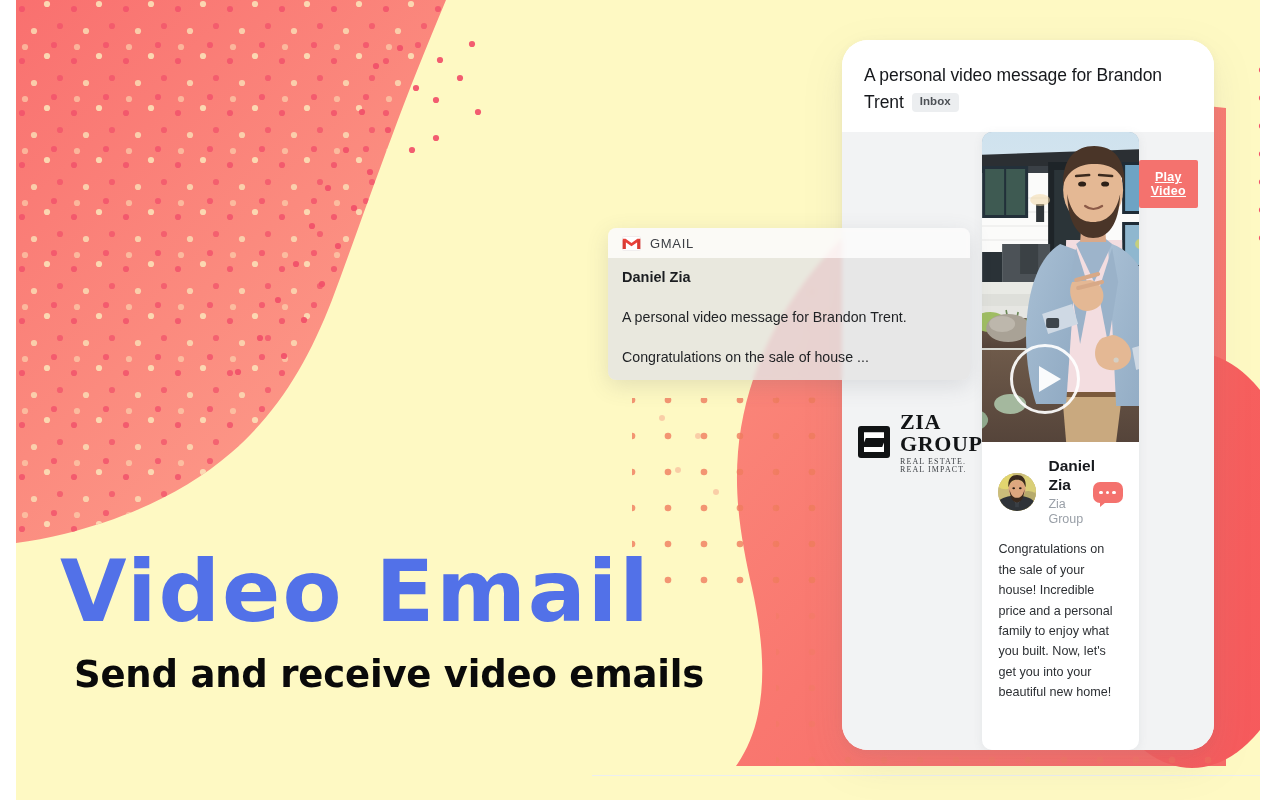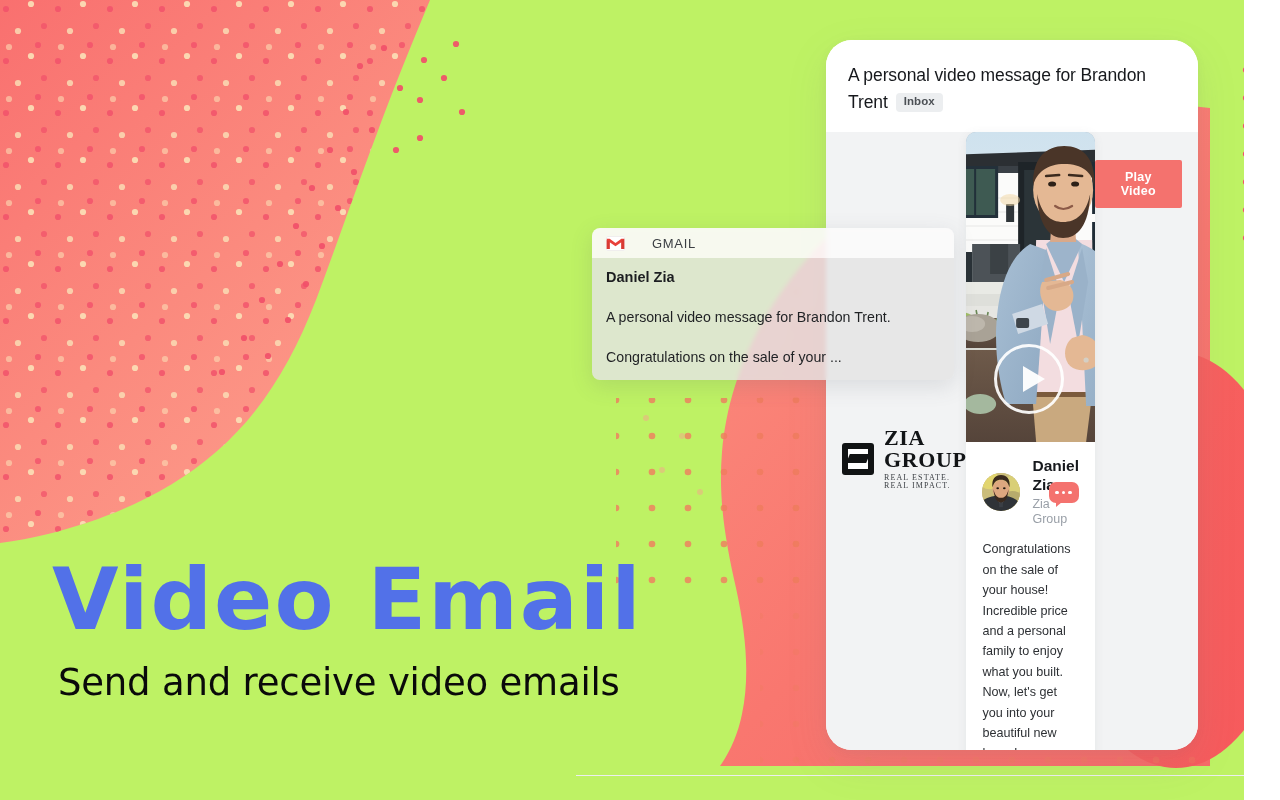"A personal video message for" #stage { background: #bef264 -> #fef9c3; left: 0 -> 16px }
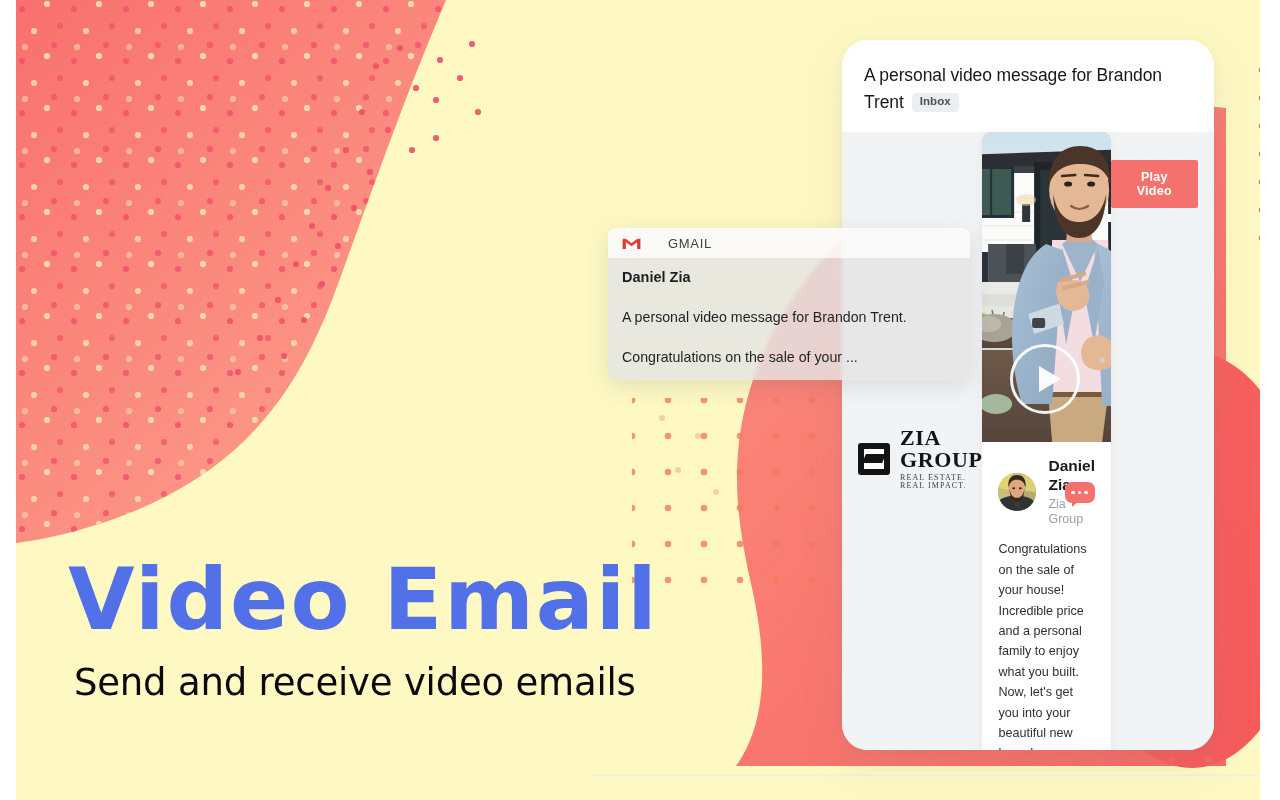"Play Video" .cta { padding: 10px 26px -> 10px 12px; text-decoration: none -> underline }
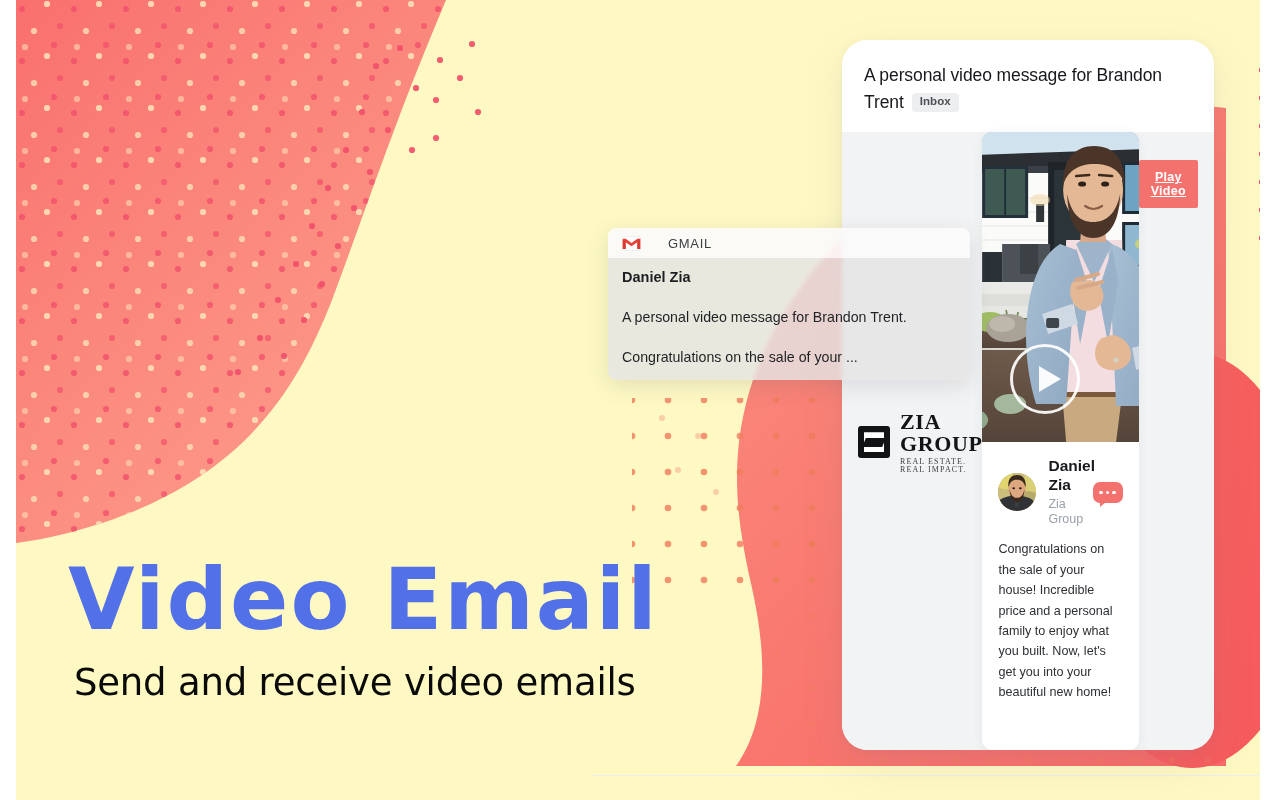"GMAIL" .notif-top { gap: 27px -> 9px }
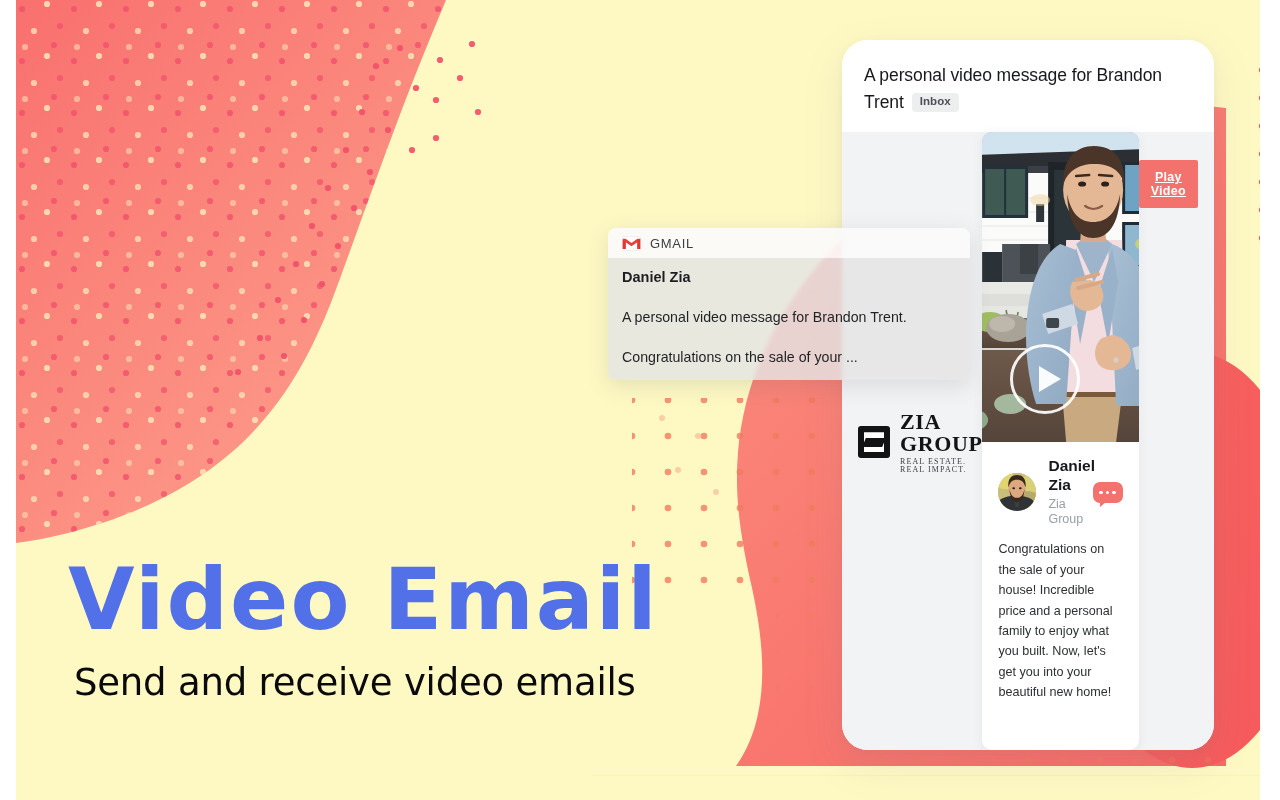"Congratulations on the sale of your ..." div.notif-preview { text: your -> house }
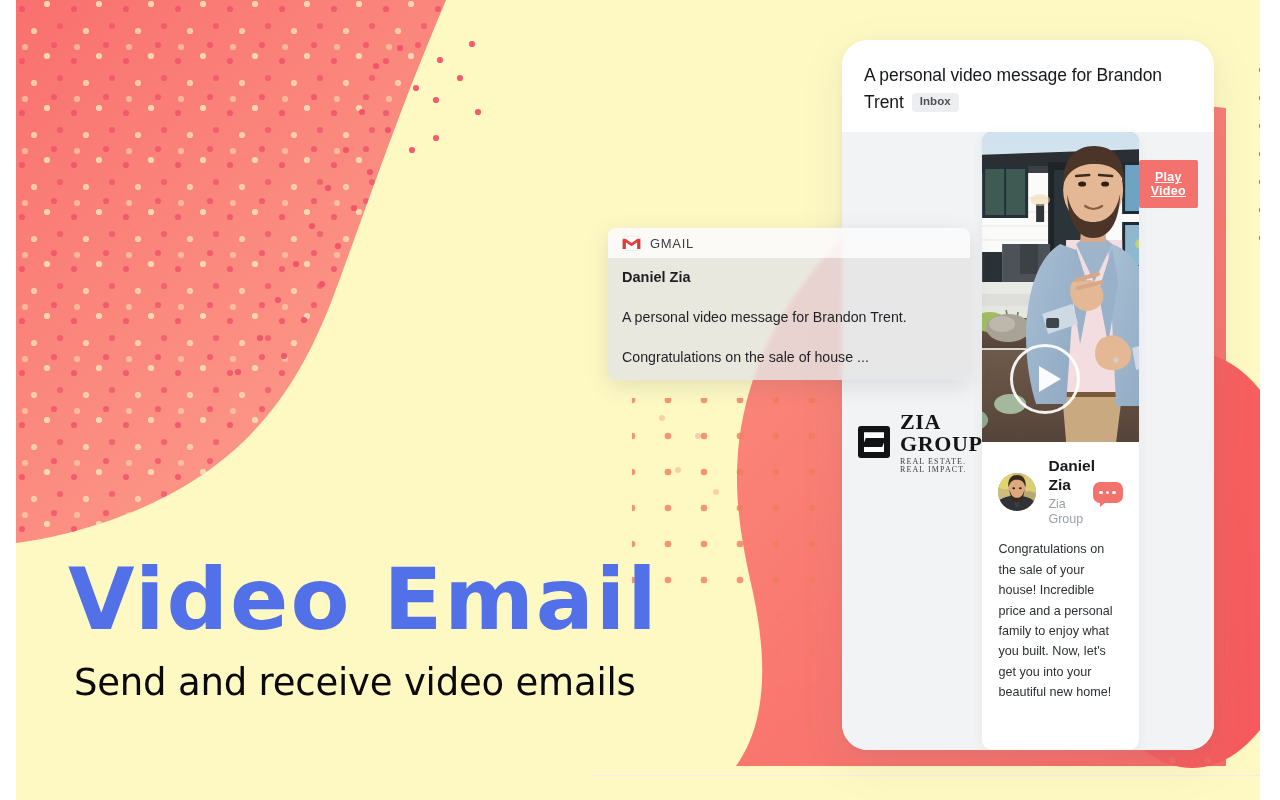"Video Email" .hero-title { margin: 8px -> 0 }
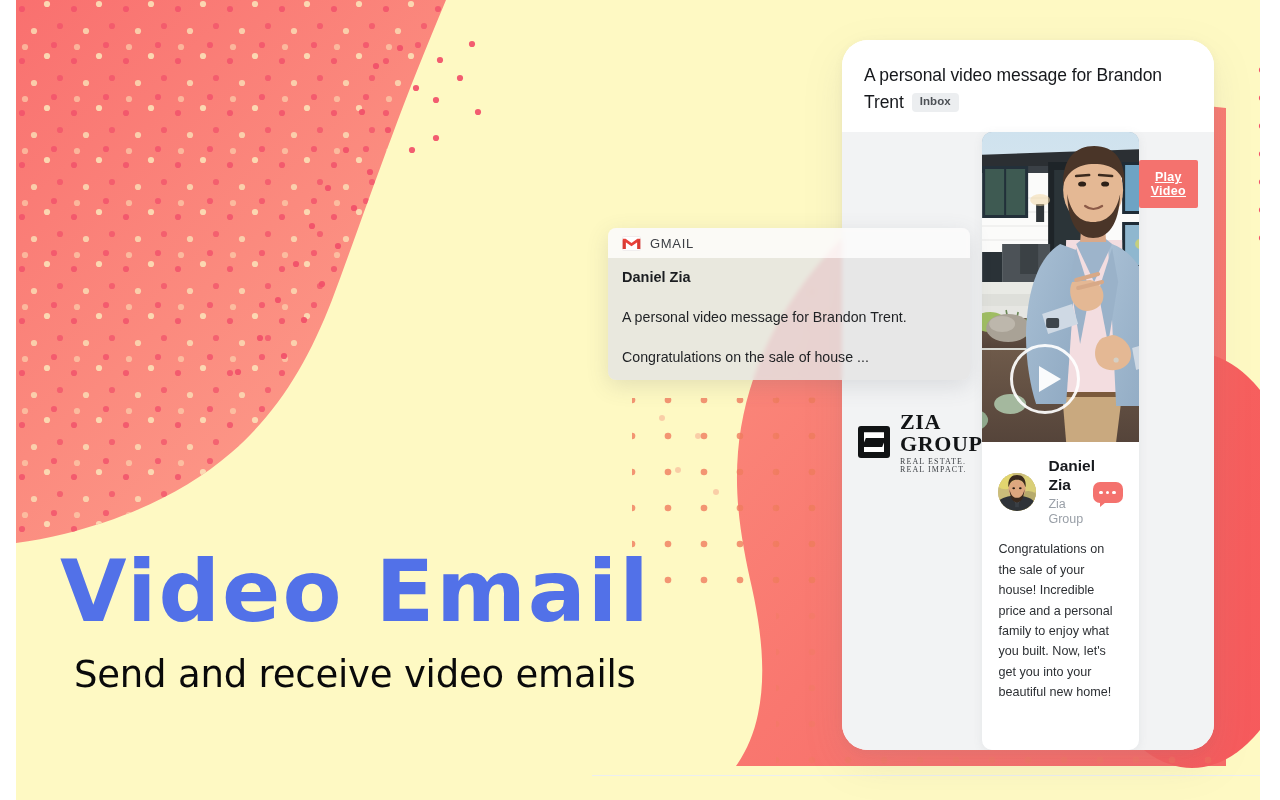"Send and receive video emails" .hero-sub { font-weight: 400 -> 700 }
